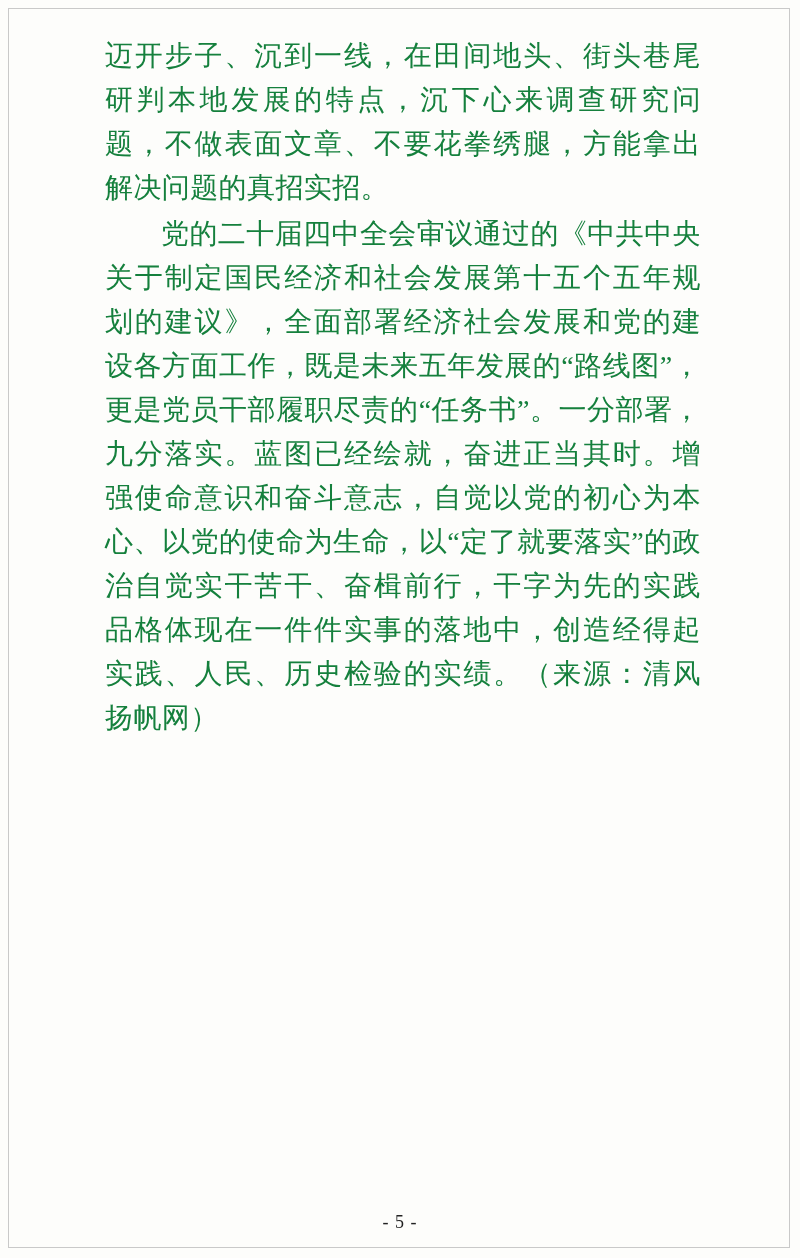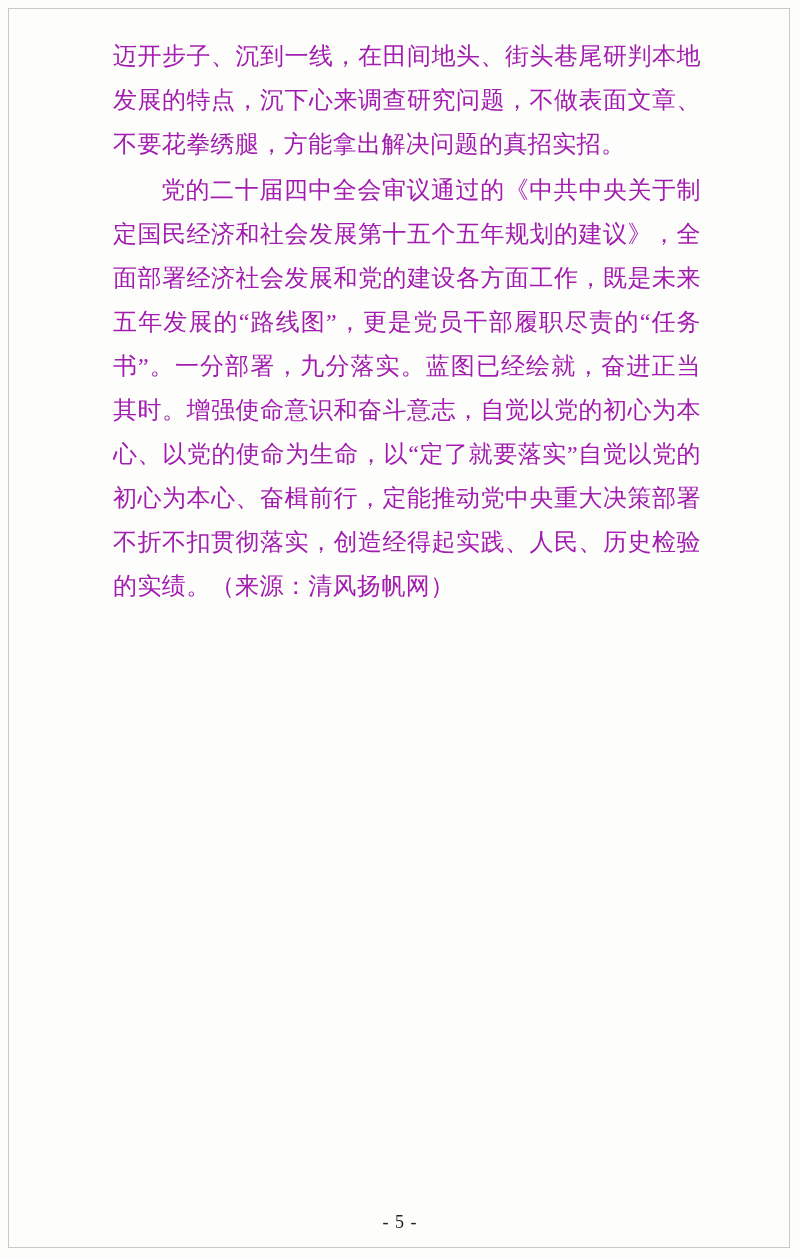"迈开步子、沉到一线，在田间地头、街头巷尾研判本地发展的特点，沉下心来调查研究问题" .para { color: #a21caf -> #15803d; font-size: 24px -> 28px; margin: 0 0 0 8px -> 0 0 0 0 }
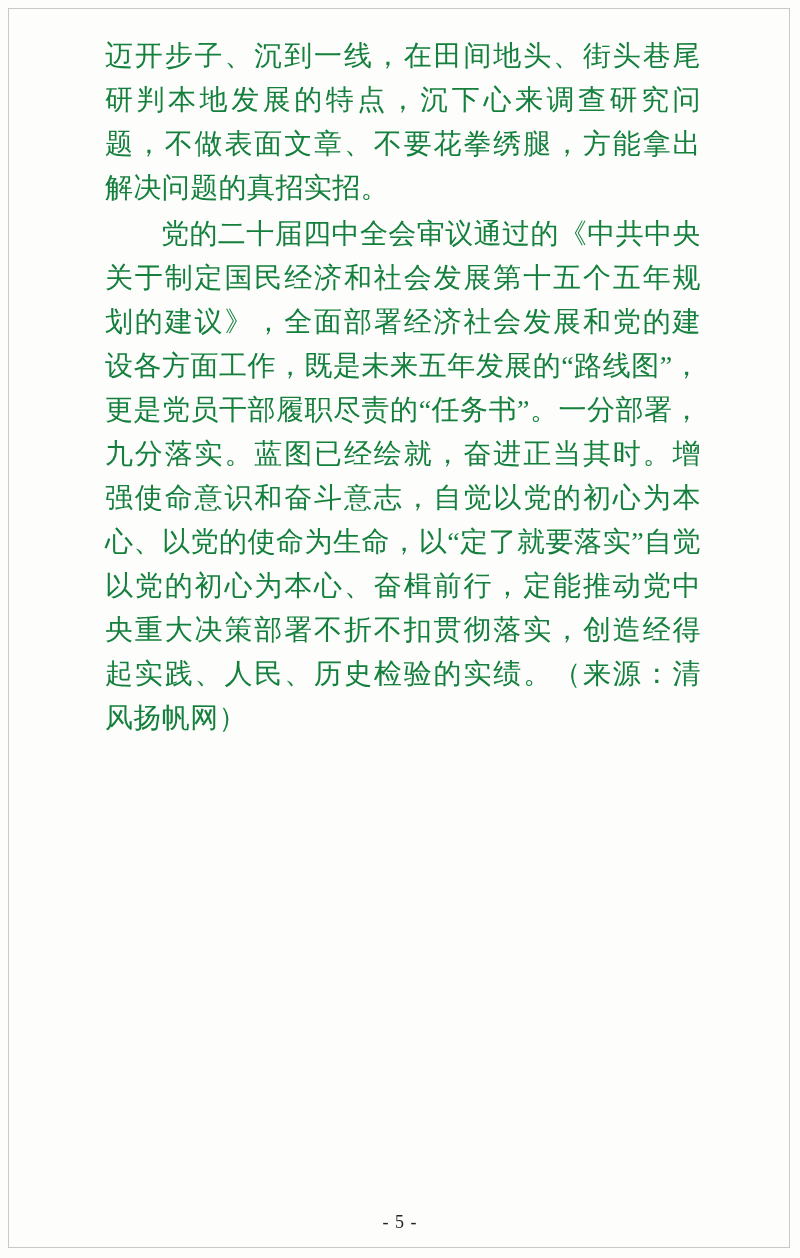"党的二十届四中全会审议通过的《中共中央关于制定国民经济和社会发展第十五个五年规划" p.para { text: 自觉以党的初心为本心、奋楫前行，定能推动党中央重大决策部署不折不扣贯彻落实 -> 的政治自觉实干苦干、奋楫前行，干字为先的实践品格体现在一件件实事的落地中 }
